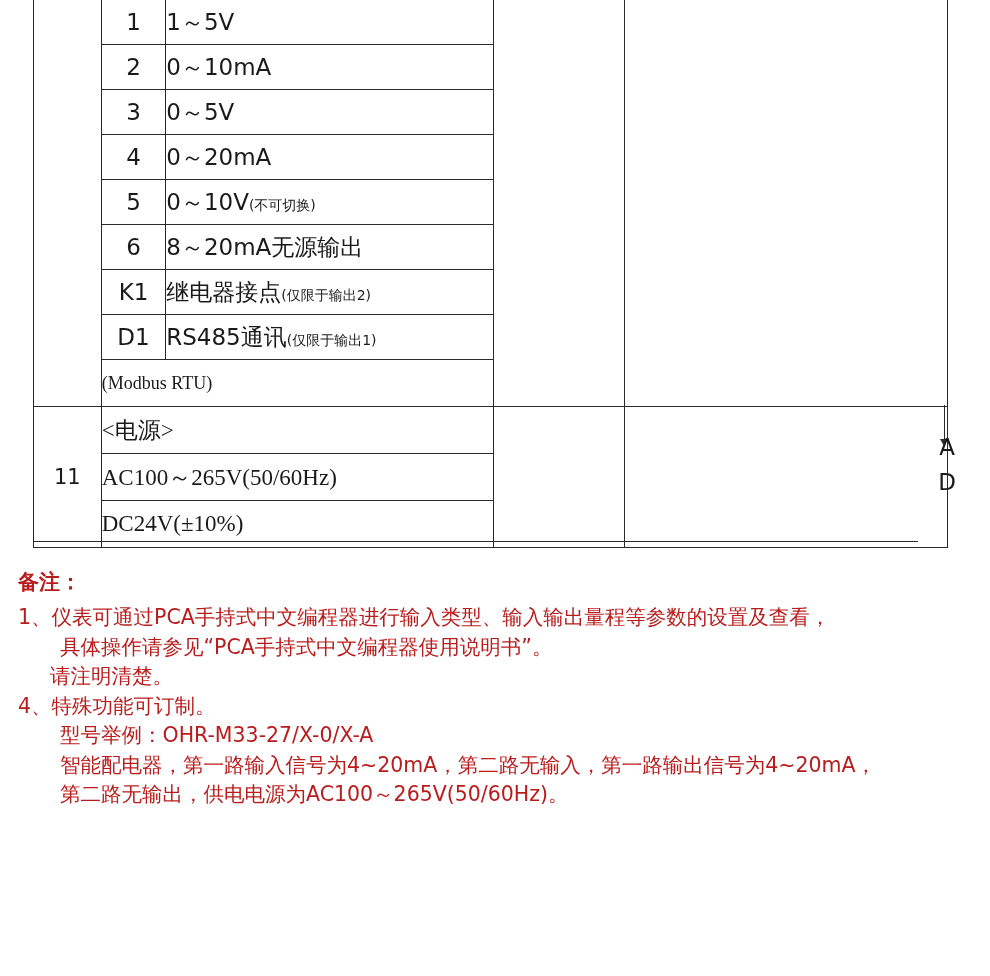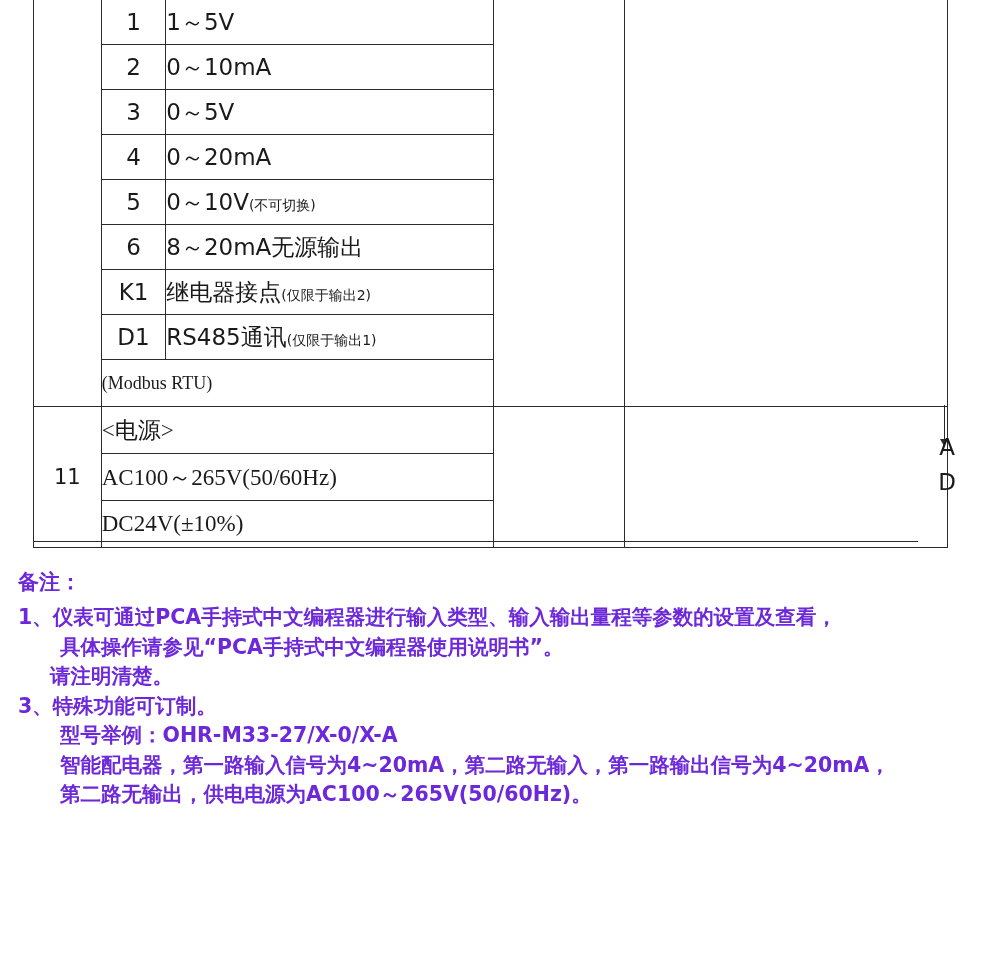"备注：" .notes { color: #6d28d9 -> #b91c1c }
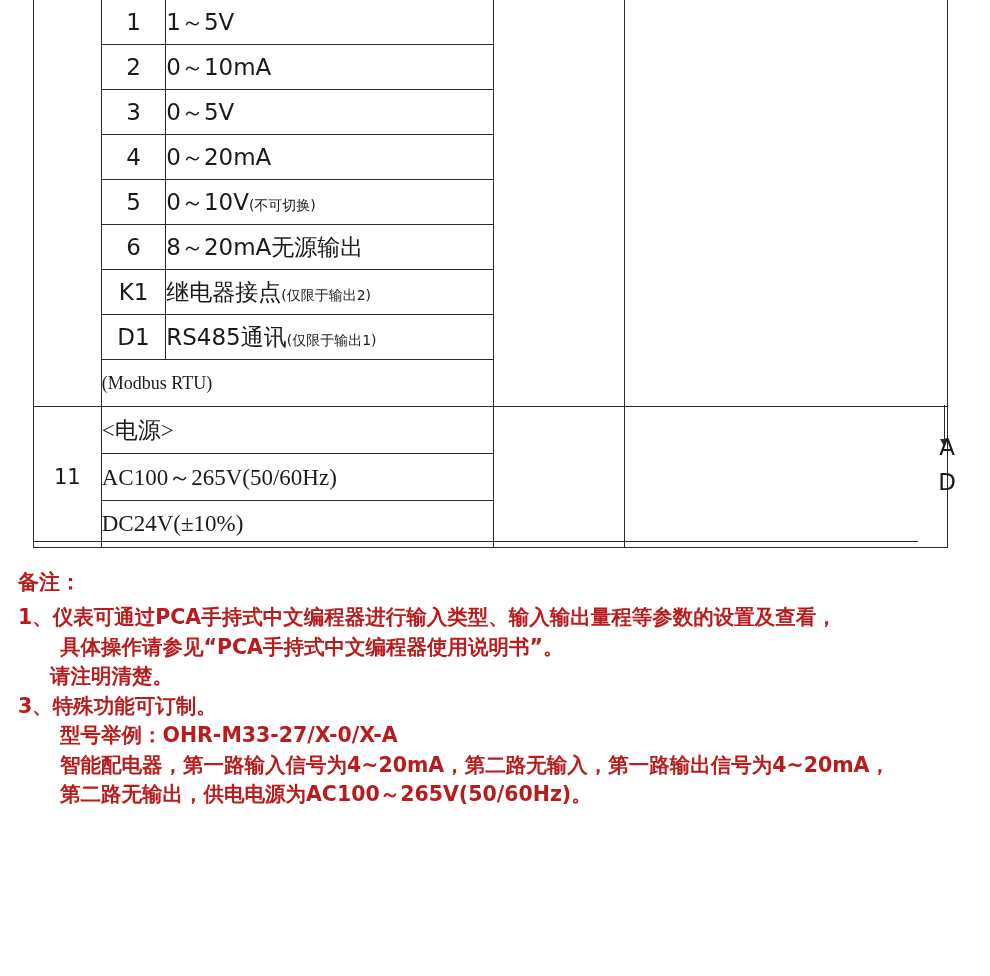"1、仪表可通过PCA手持式中文编程器进行输入类型、输入输出量程等参数的设置及查看" .note-line { font-weight: bold -> normal }
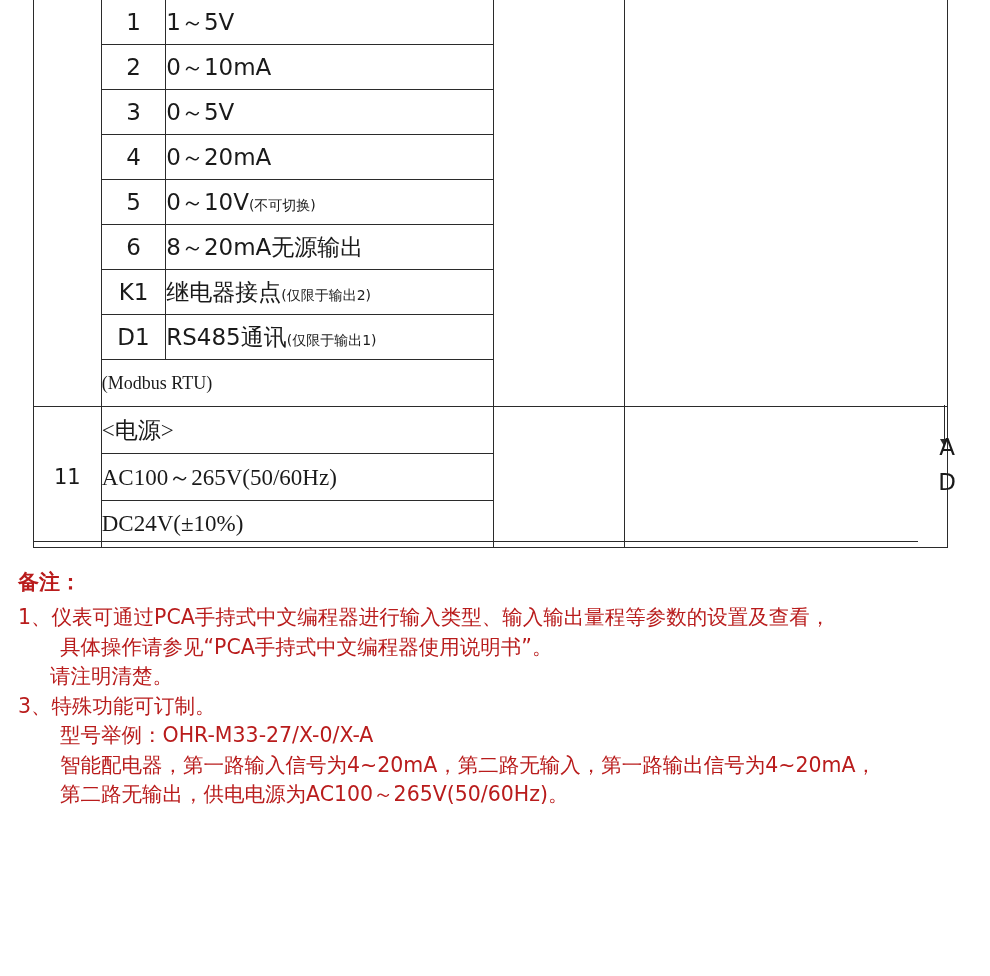"3、特殊功能可订制。" div.note-line { text: 3 -> 4 }
